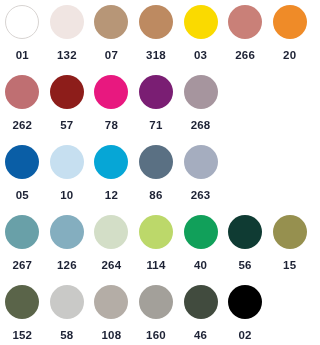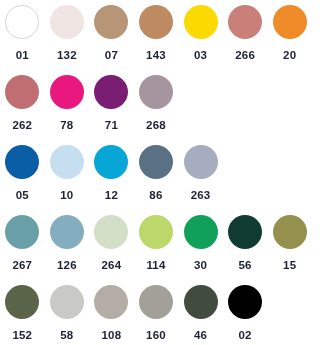"143" div.swatch-label { text: 143 -> 318 }
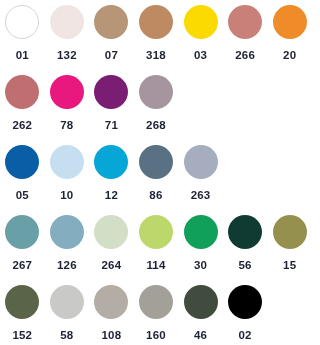"57" div.swatch-cell { html: none -> <div> <div></div> <div>57</div> </div> }
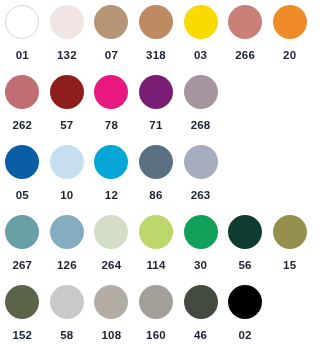"30" div.swatch-label { text: 30 -> 40 }
